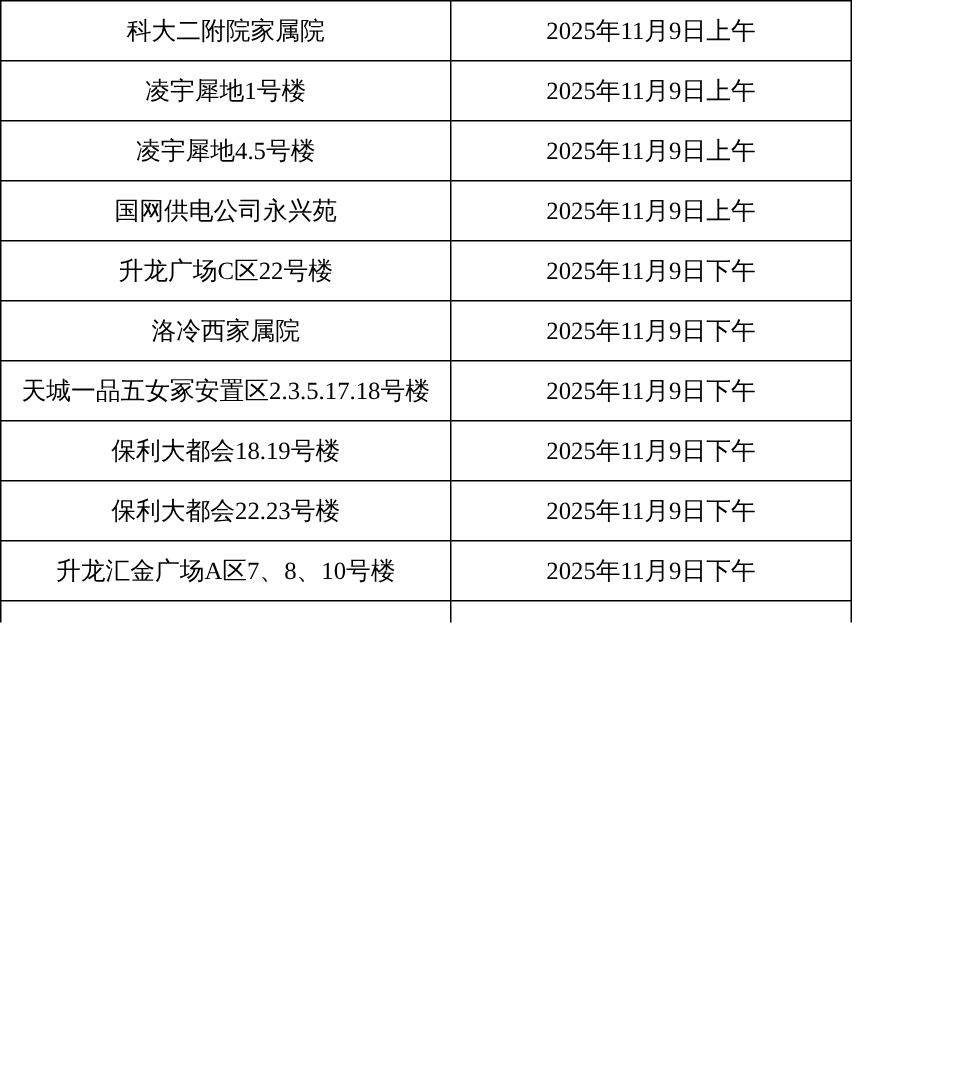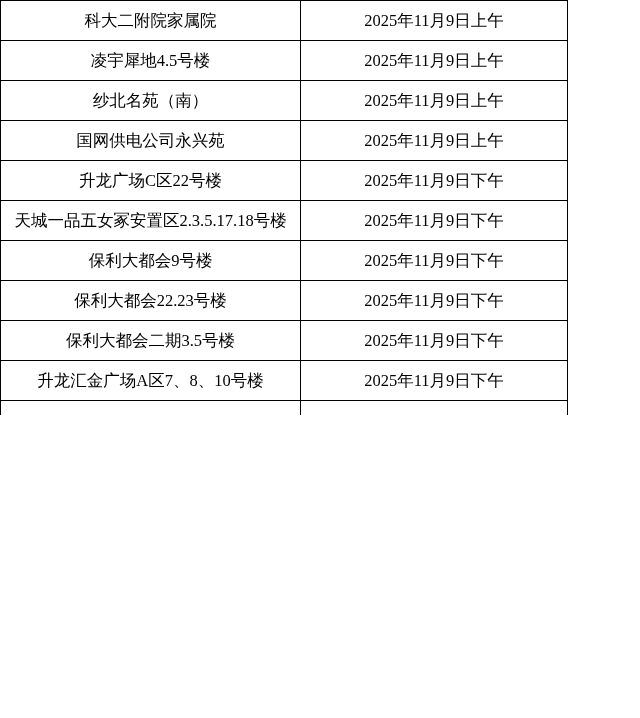"凌宇犀地1号楼" tr { html: none -> <tr> <td>凌宇犀地1号楼</td> <td>2025年11月9日上午</td> </tr> }
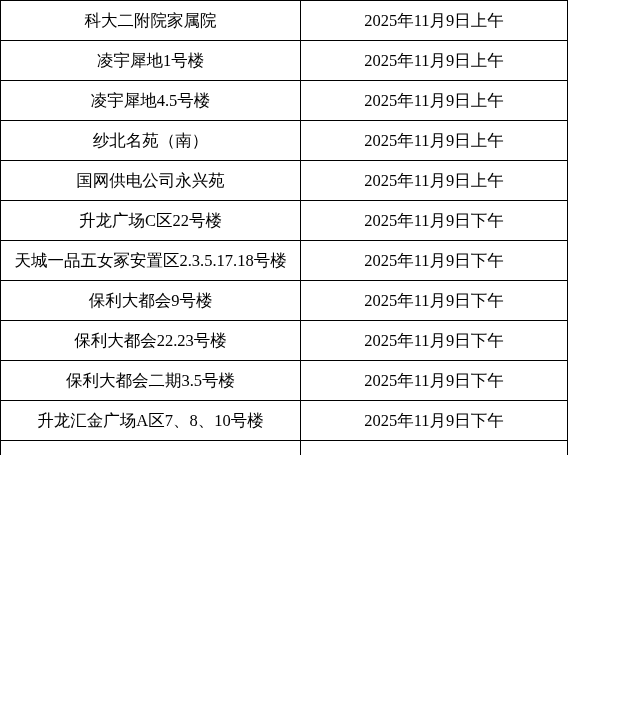"纱北名苑（南）" tr { html: <tr> <td>纱北名苑（南）</td> <td>2025年11月9日上午</td> </tr> -> none }
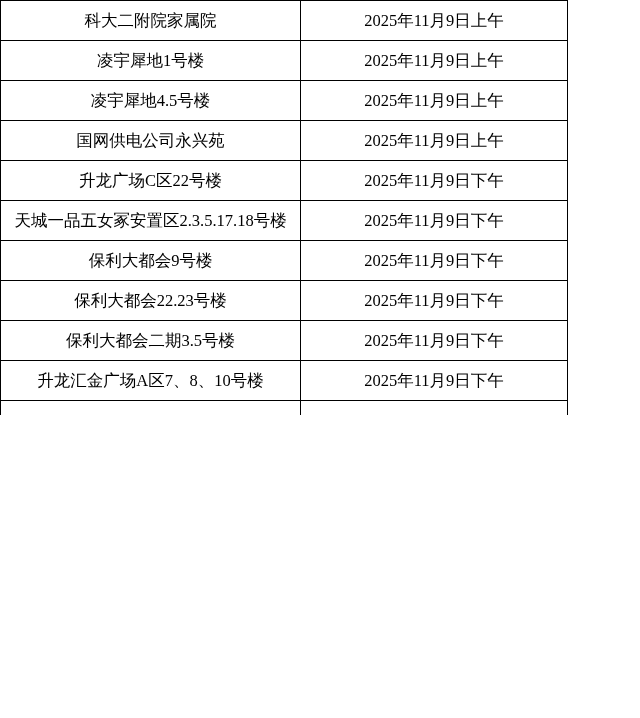"洛冷西家属院" tr { html: none -> <tr> <td>洛冷西家属院</td> <td>2025年11月9日下午</td> </tr> }
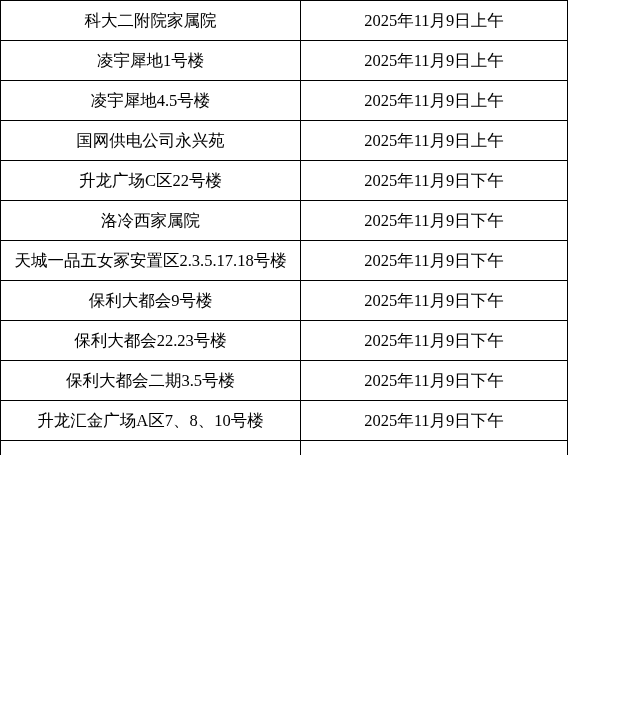"保利大都会18.19号楼" tr { html: none -> <tr> <td>保利大都会18.19号楼</td> <td>2025年11月9日下午</td> </tr> }
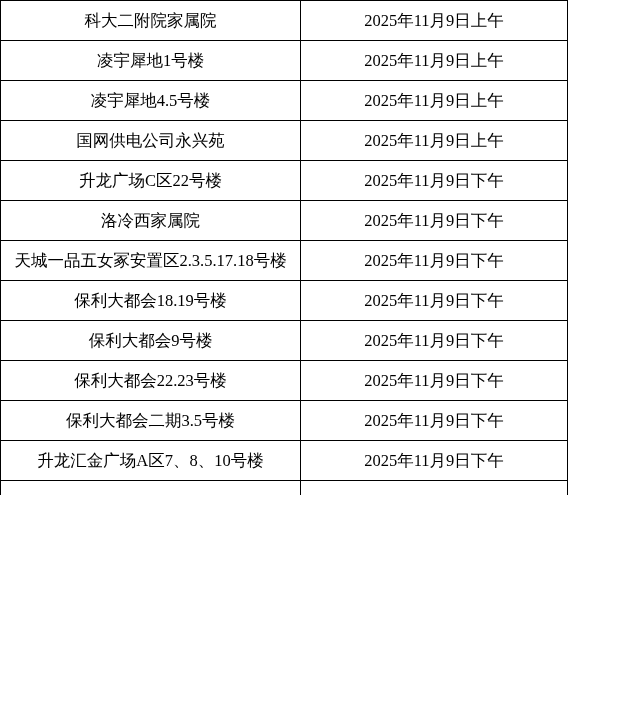"保利大都会9号楼" tr { html: <tr> <td>保利大都会9号楼</td> <td>2025年11月9日下午</td> </tr> -> none }
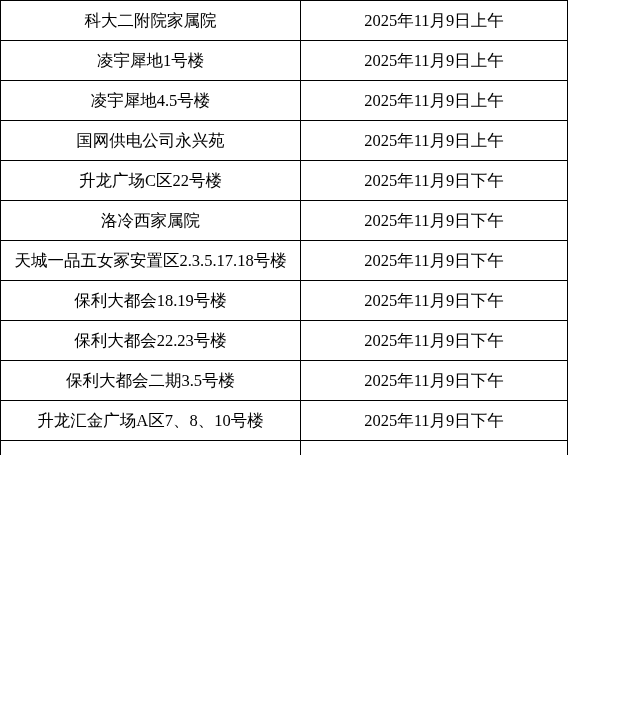"保利大都会二期3.5号楼" tr { html: <tr> <td>保利大都会二期3.5号楼</td> <td>2025年11月9日下午</td> </tr> -> none }
